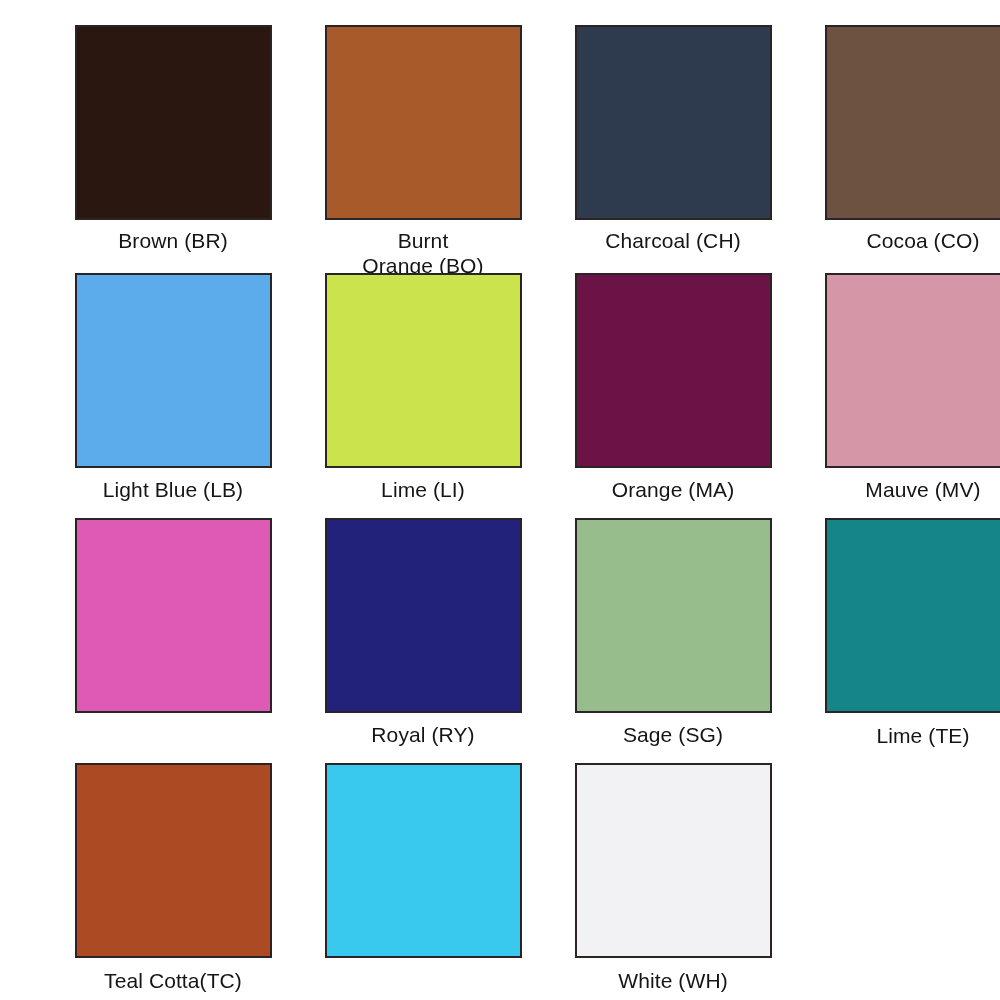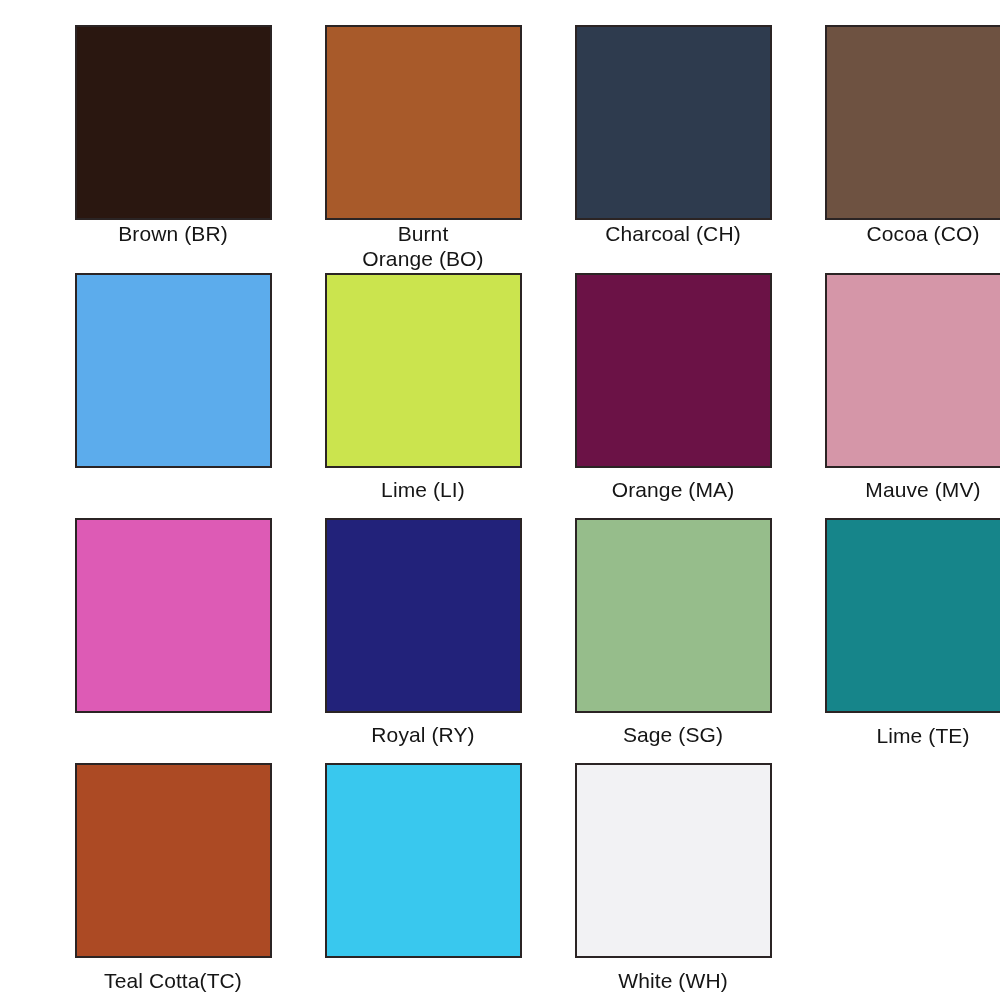"Brown (BR)" .row-1 .swatch-label { margin-top: 1px -> 8px }
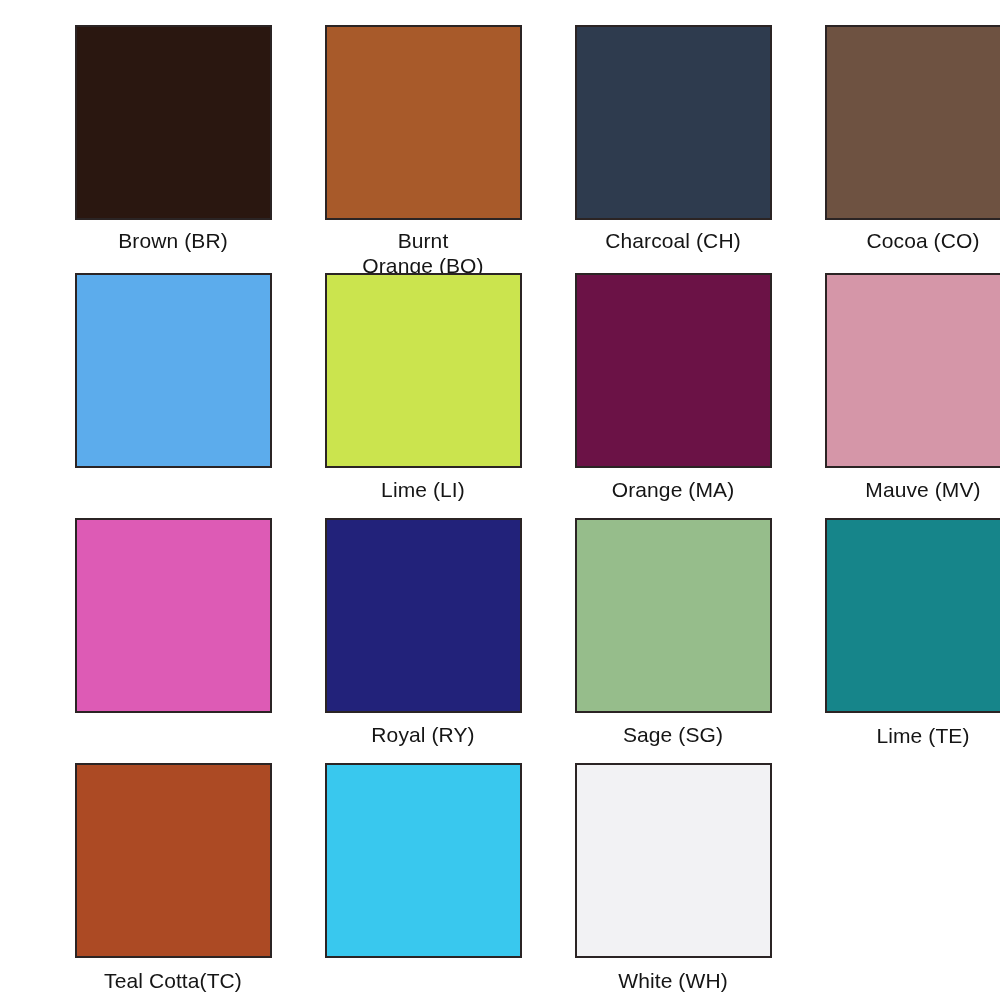"Light Blue (LB)" div.swatch-label { html: none -> <div>Light Blue (LB)</div> }
